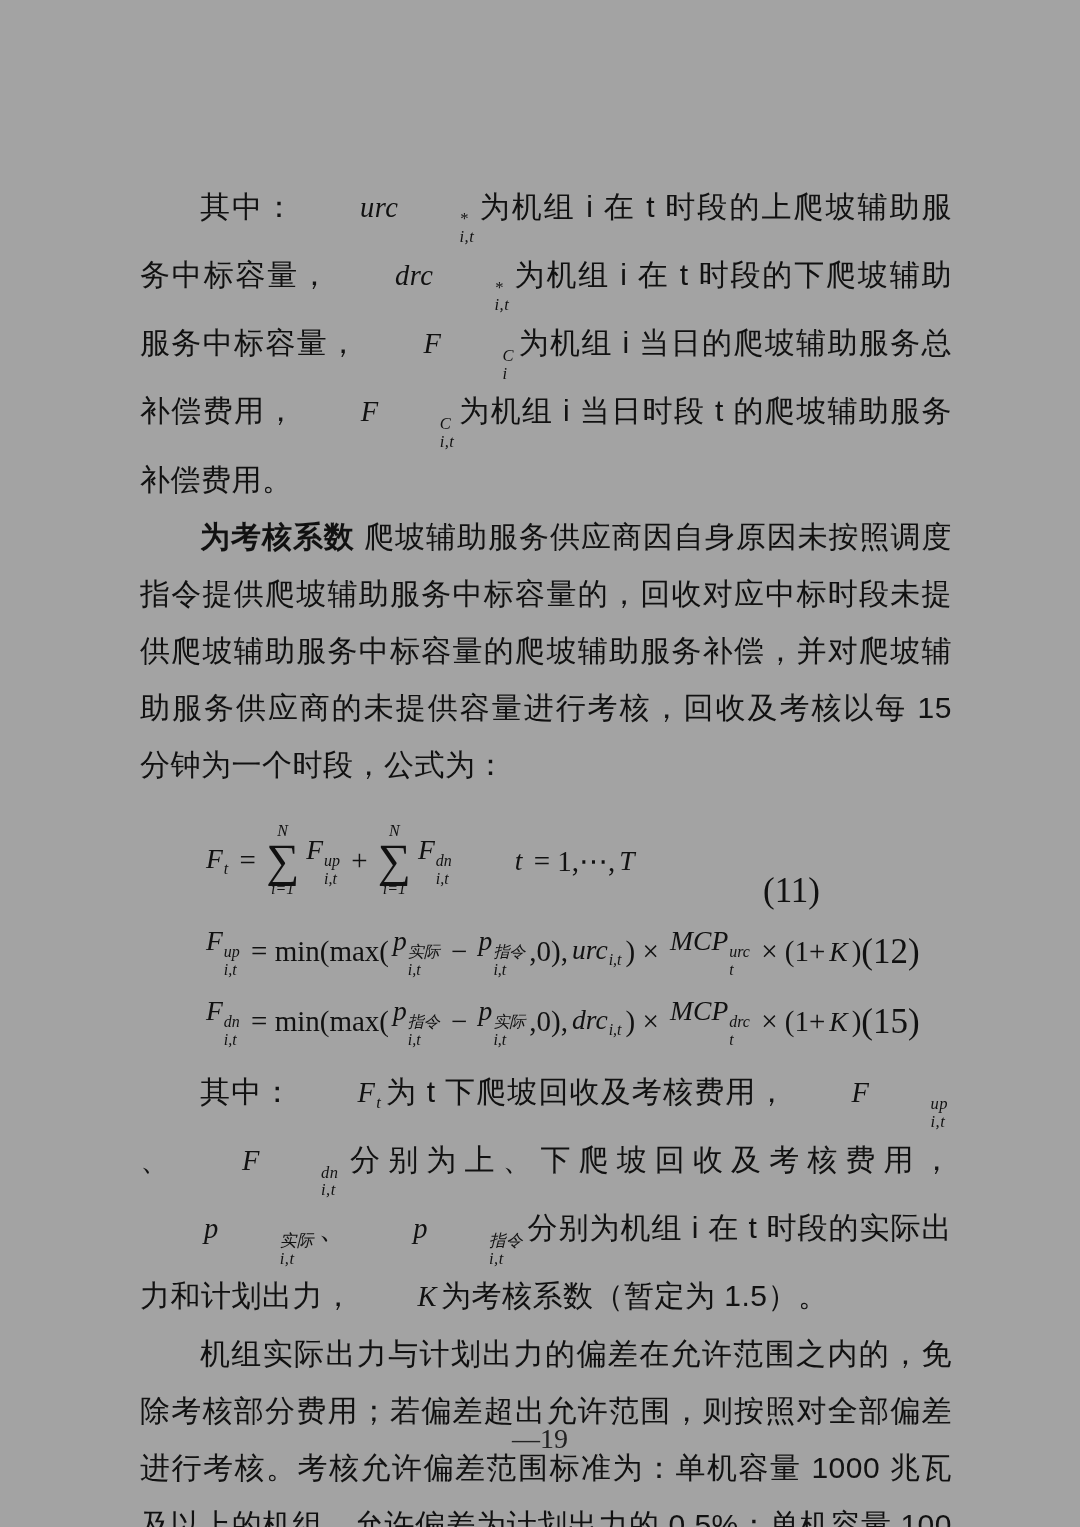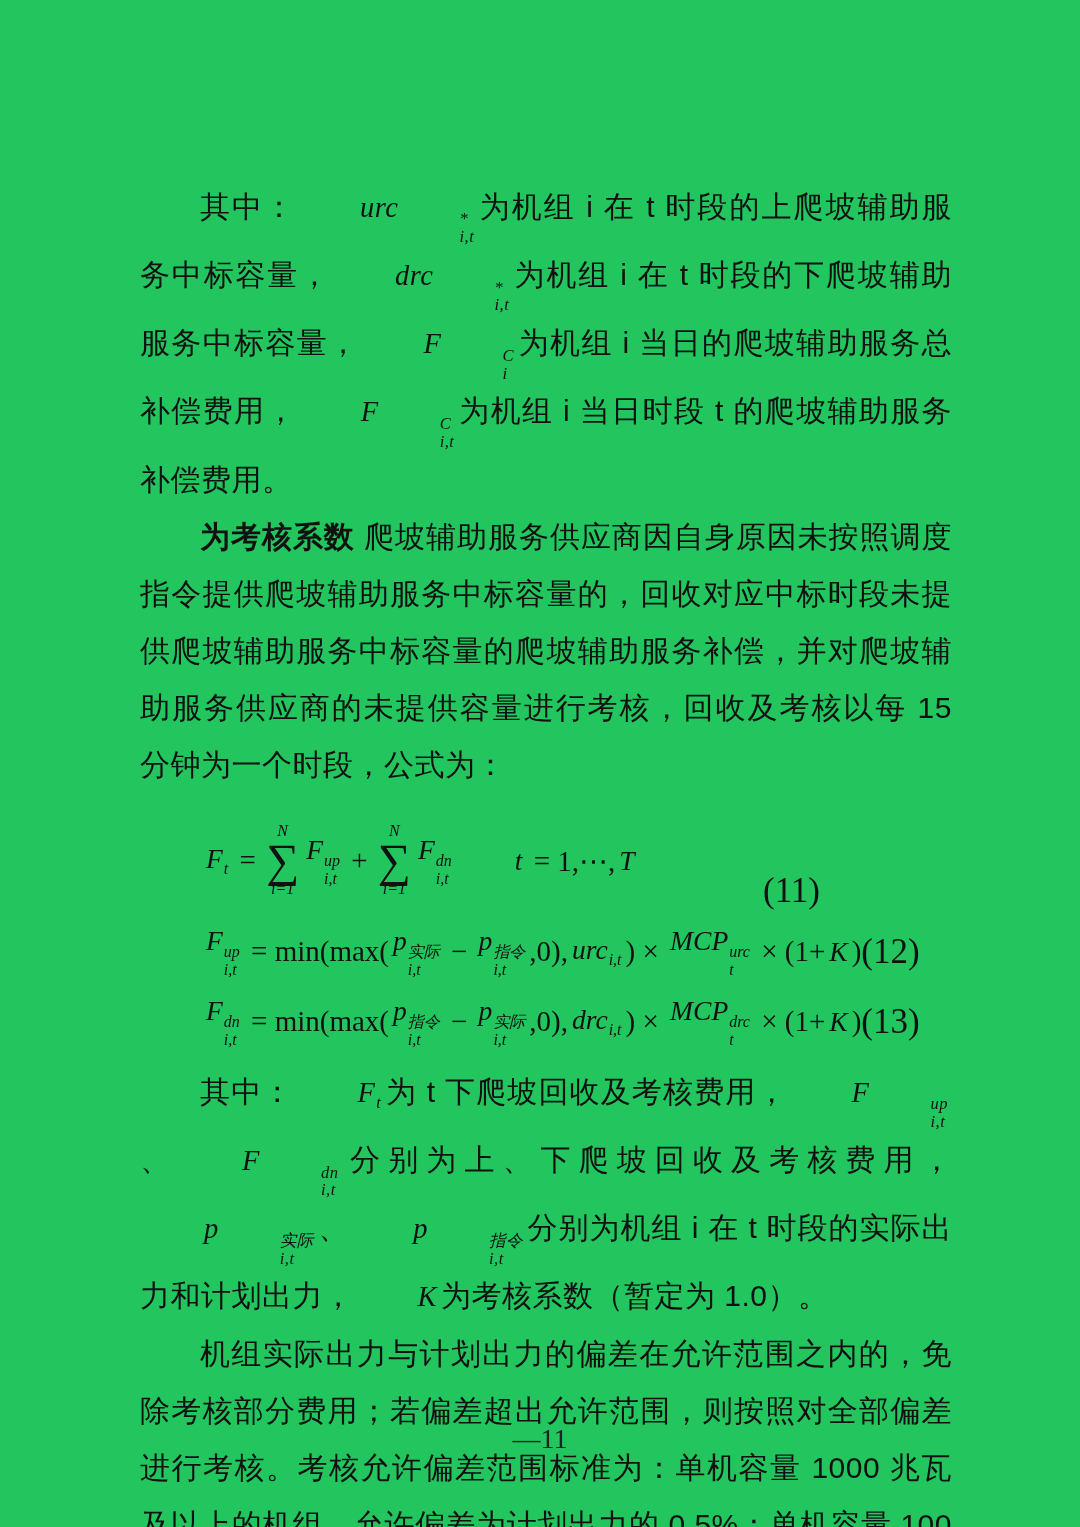"其中： urc" .page { background: #22c55e -> #a3a3a3 }
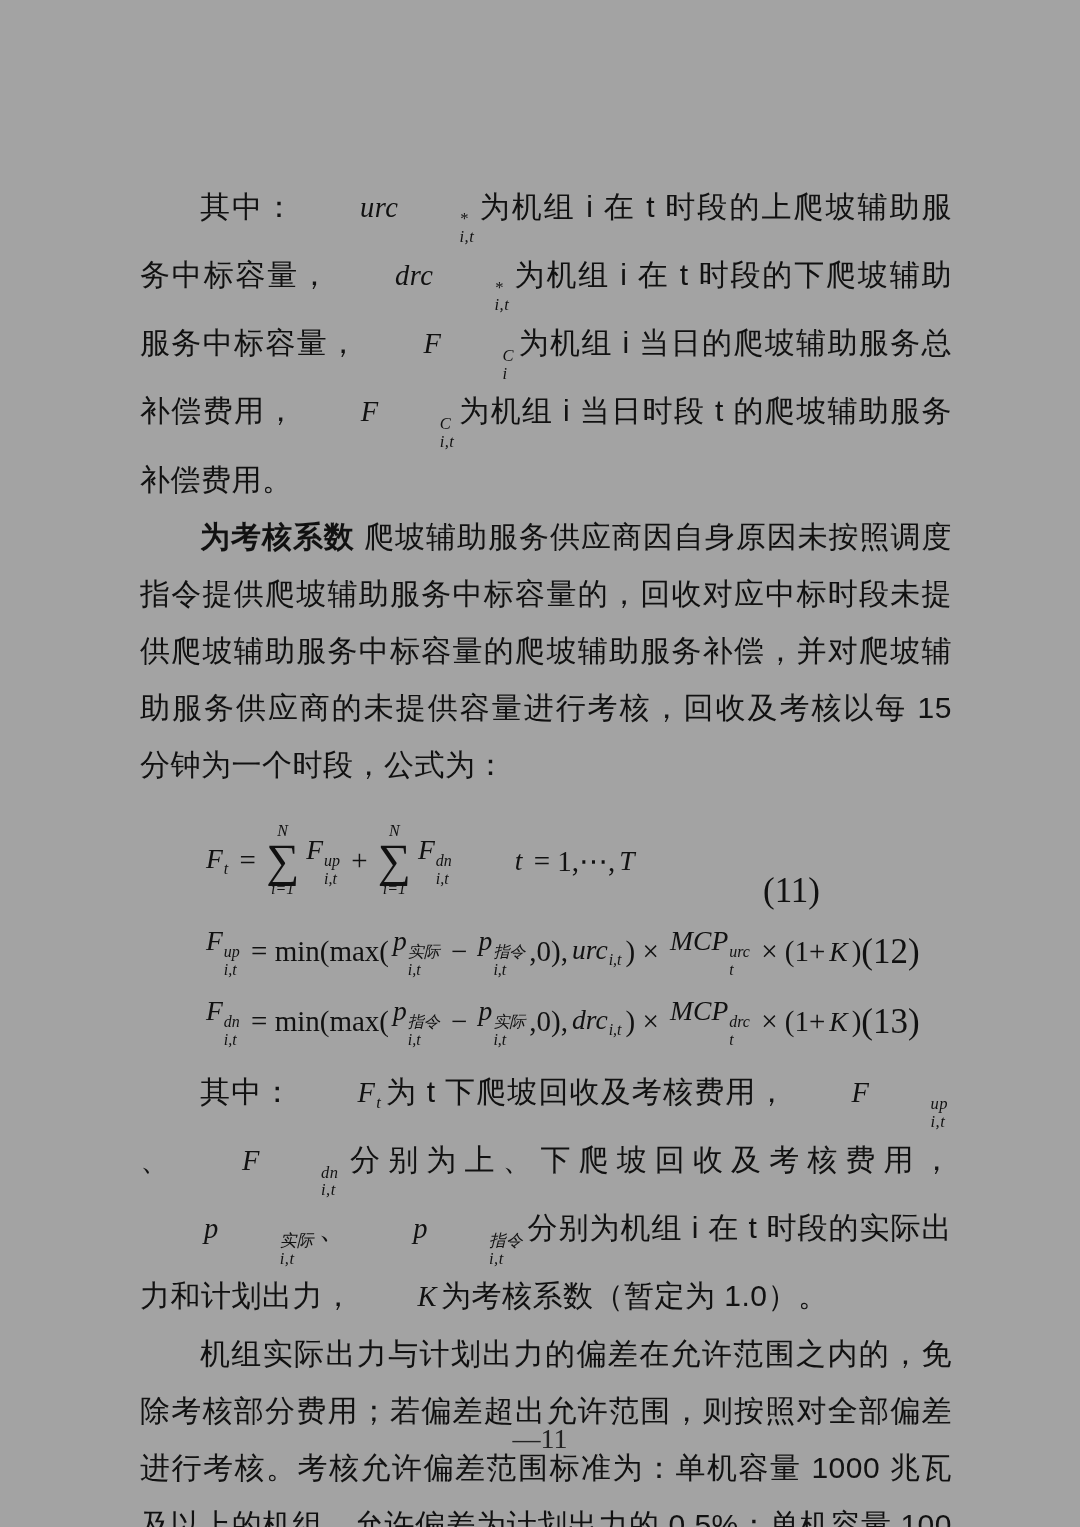"(13)" div.f-num { text: 13 -> 15 }
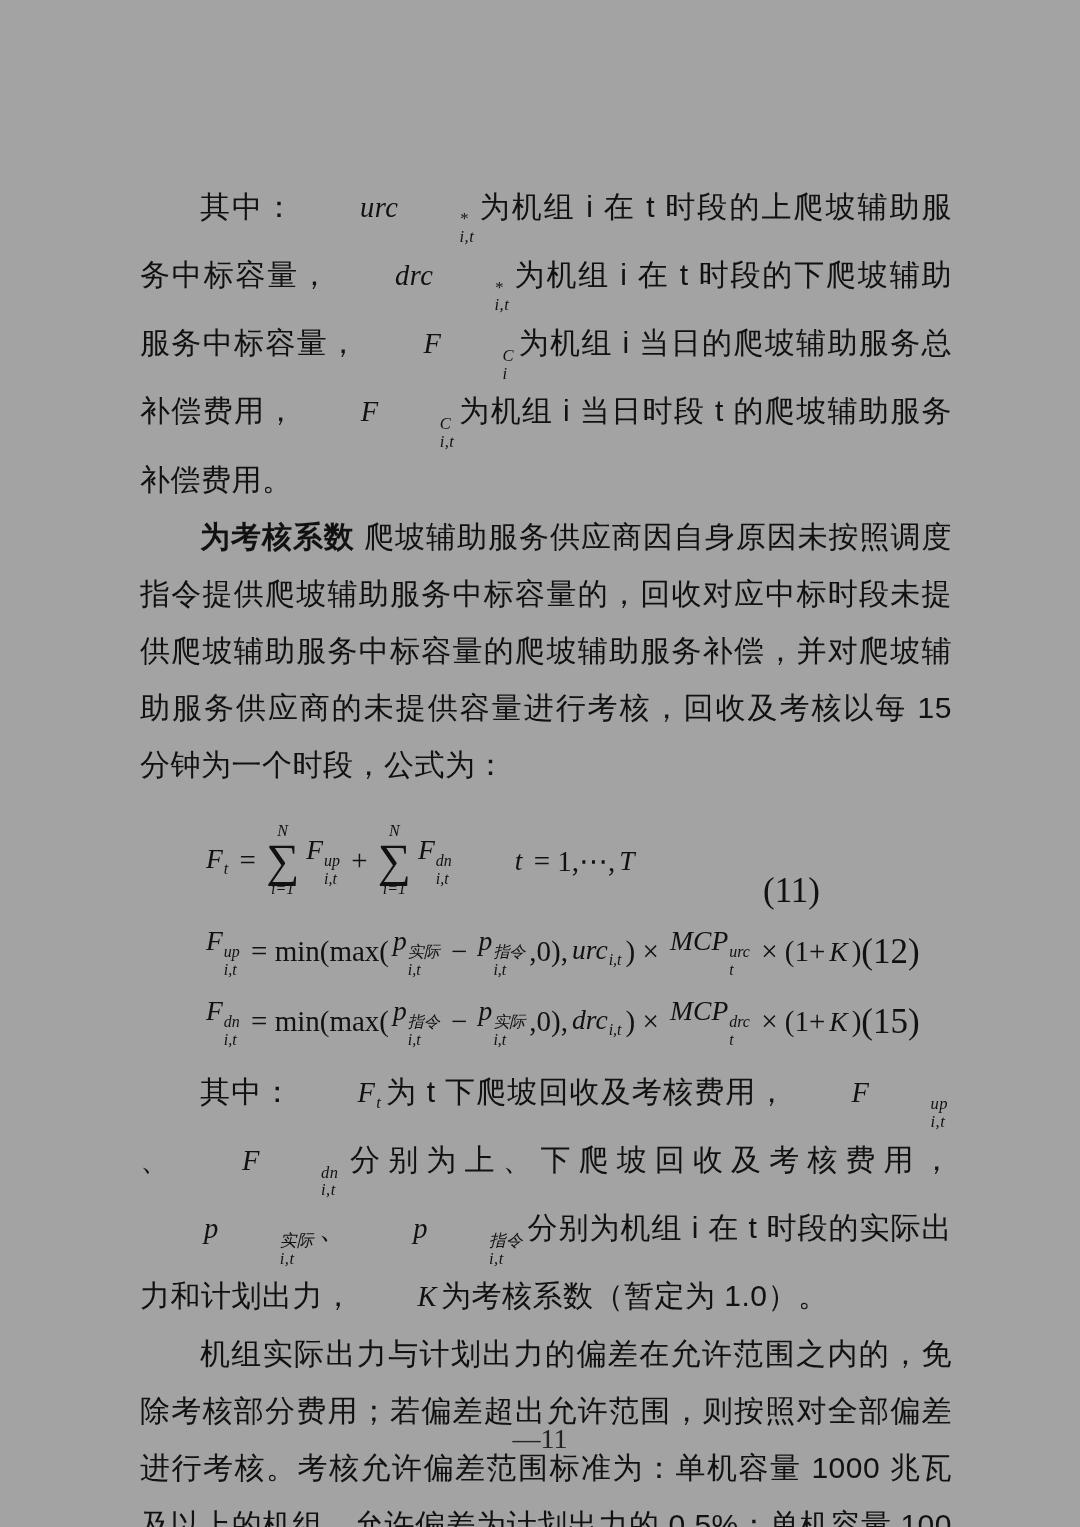"为考核系数（暂定为 1.0）。" span.run { text: 1.0 -> 1.5 }
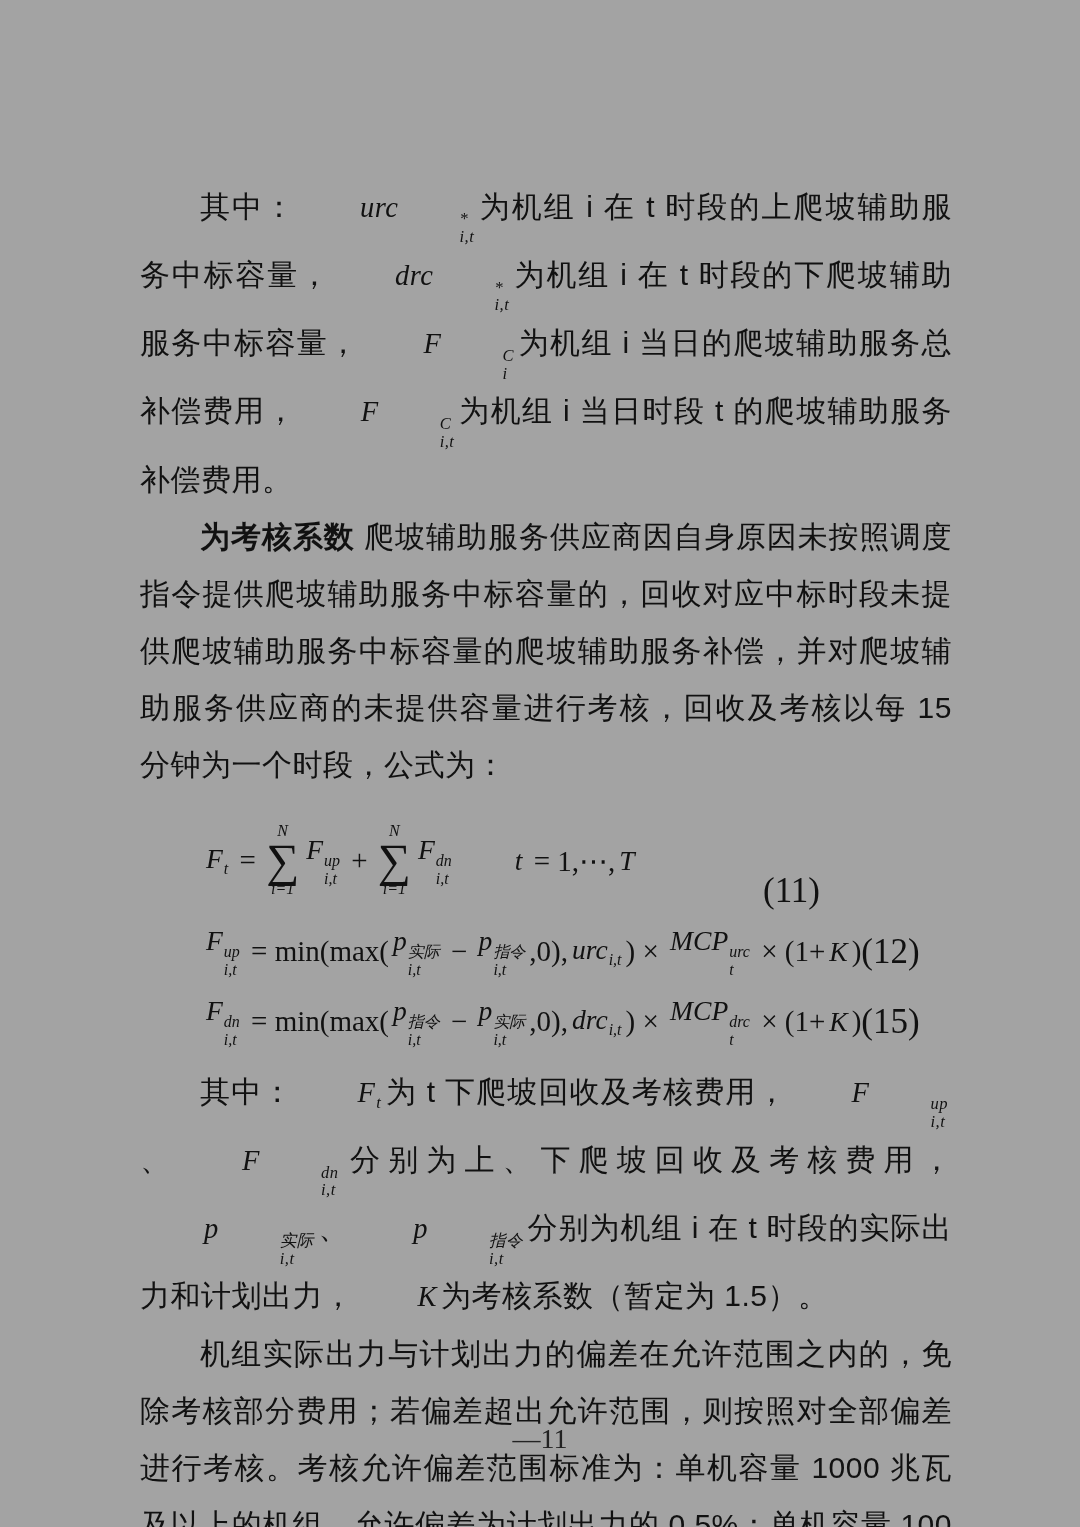"—11" div.page-number { text: 11 -> 19 }
